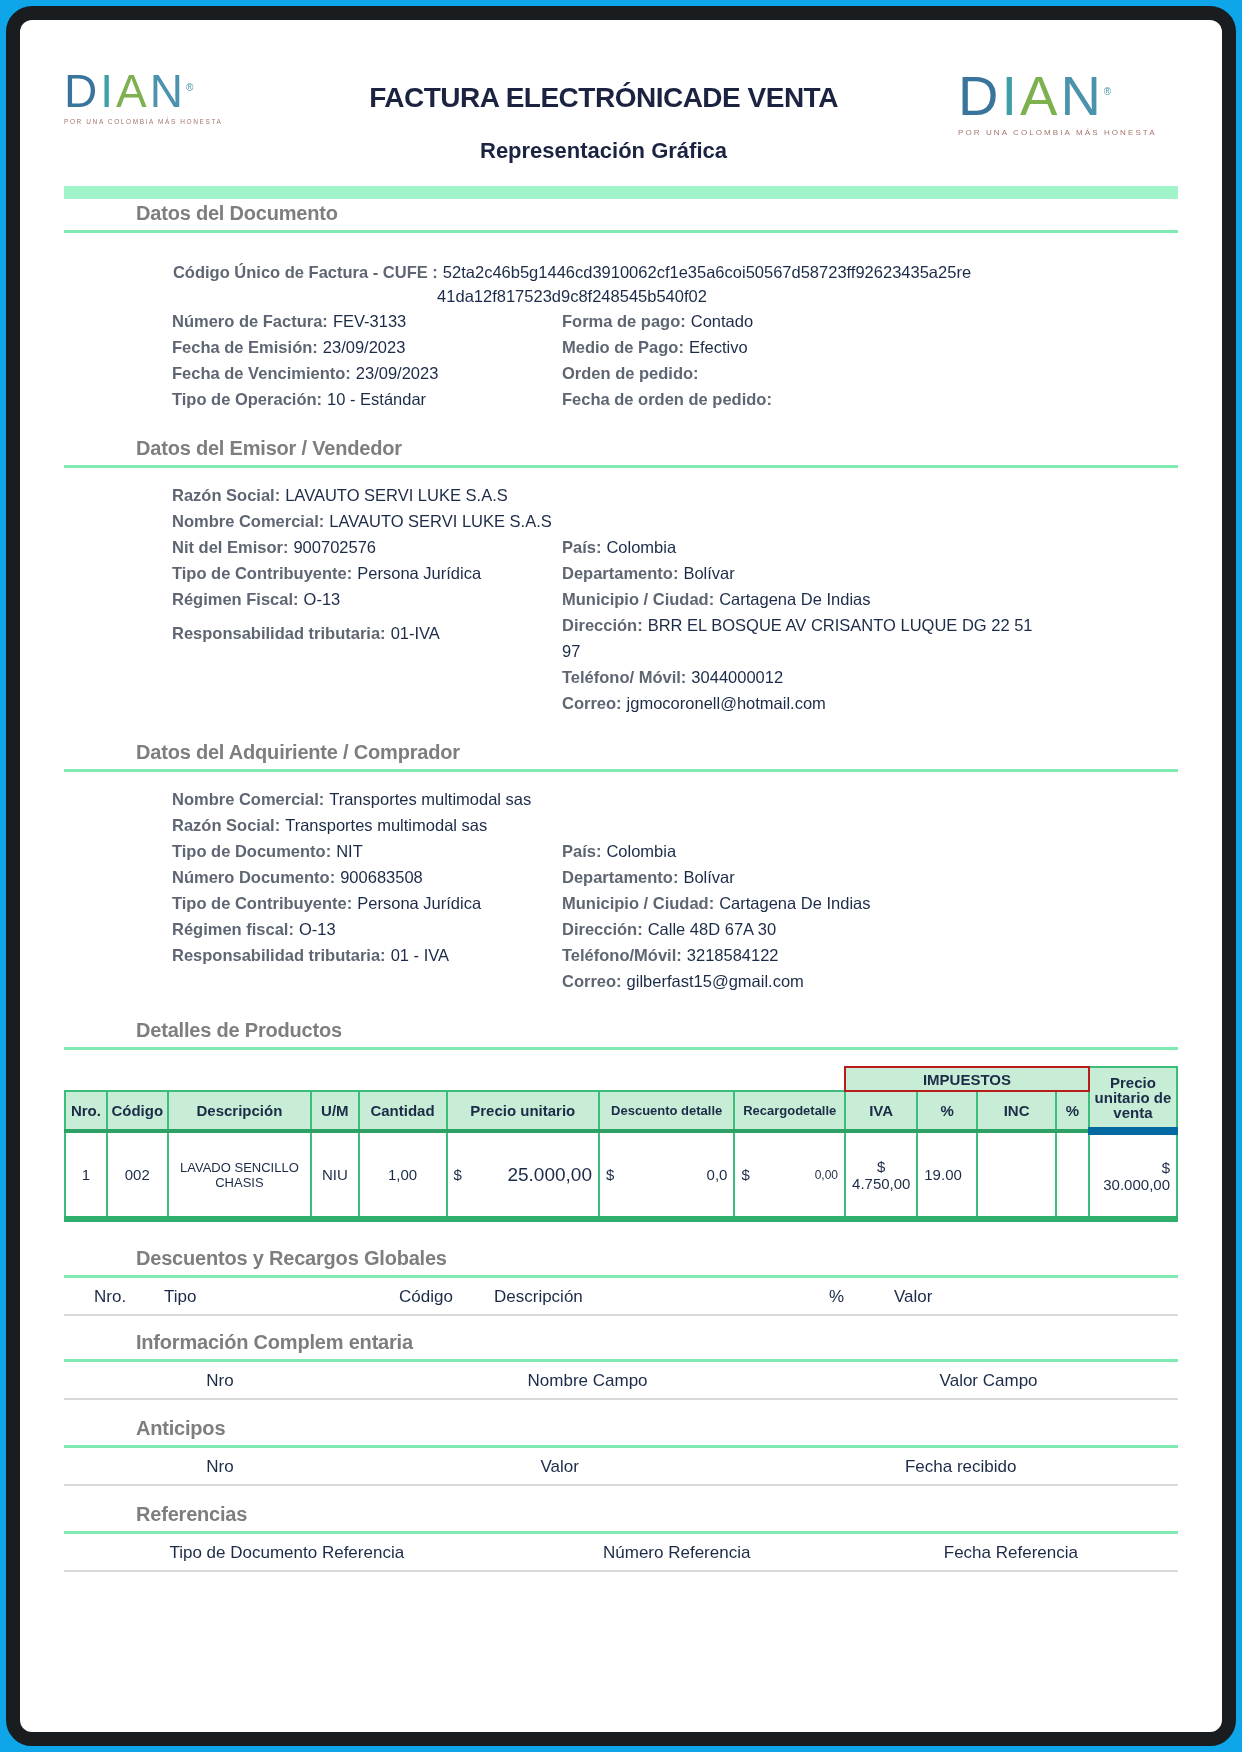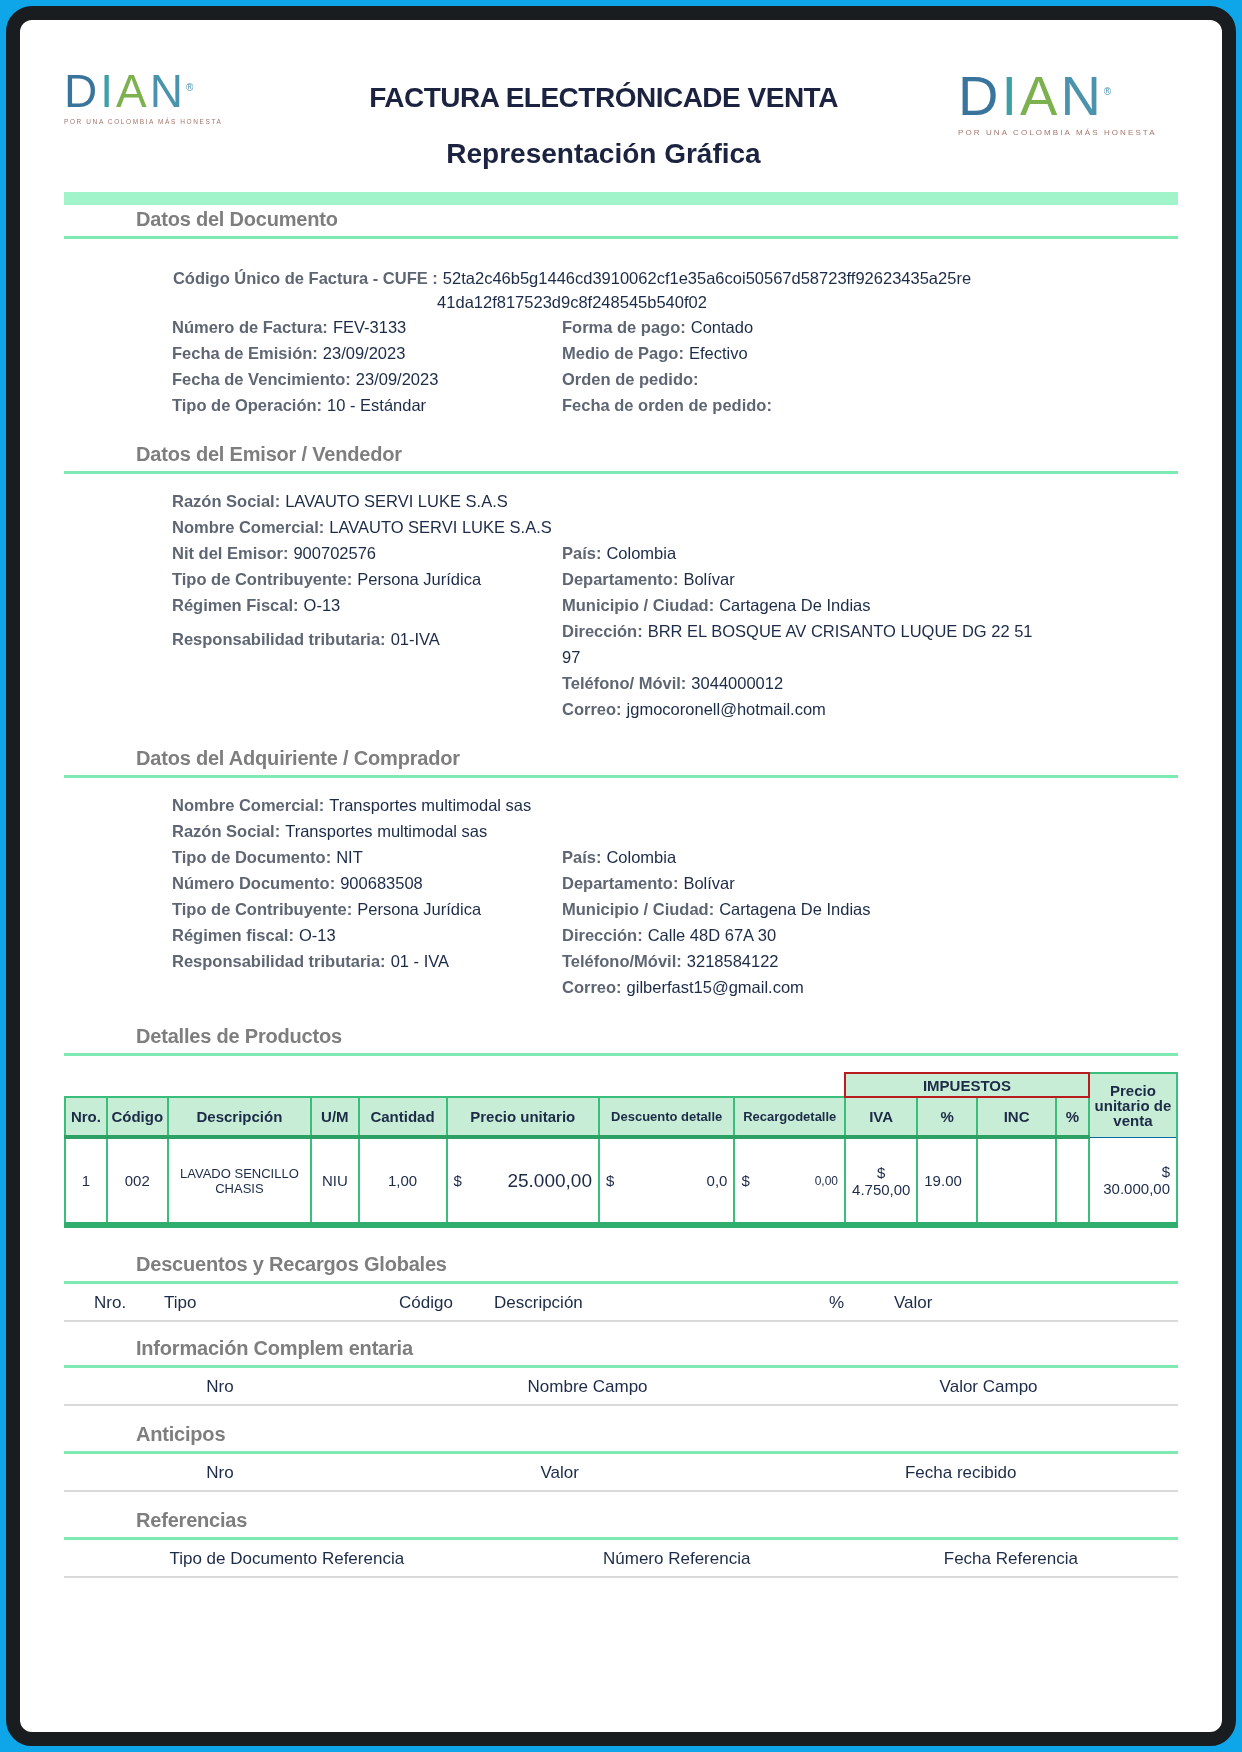"Representación Gráfica" .subtitle { font-size: 28px -> 22px }
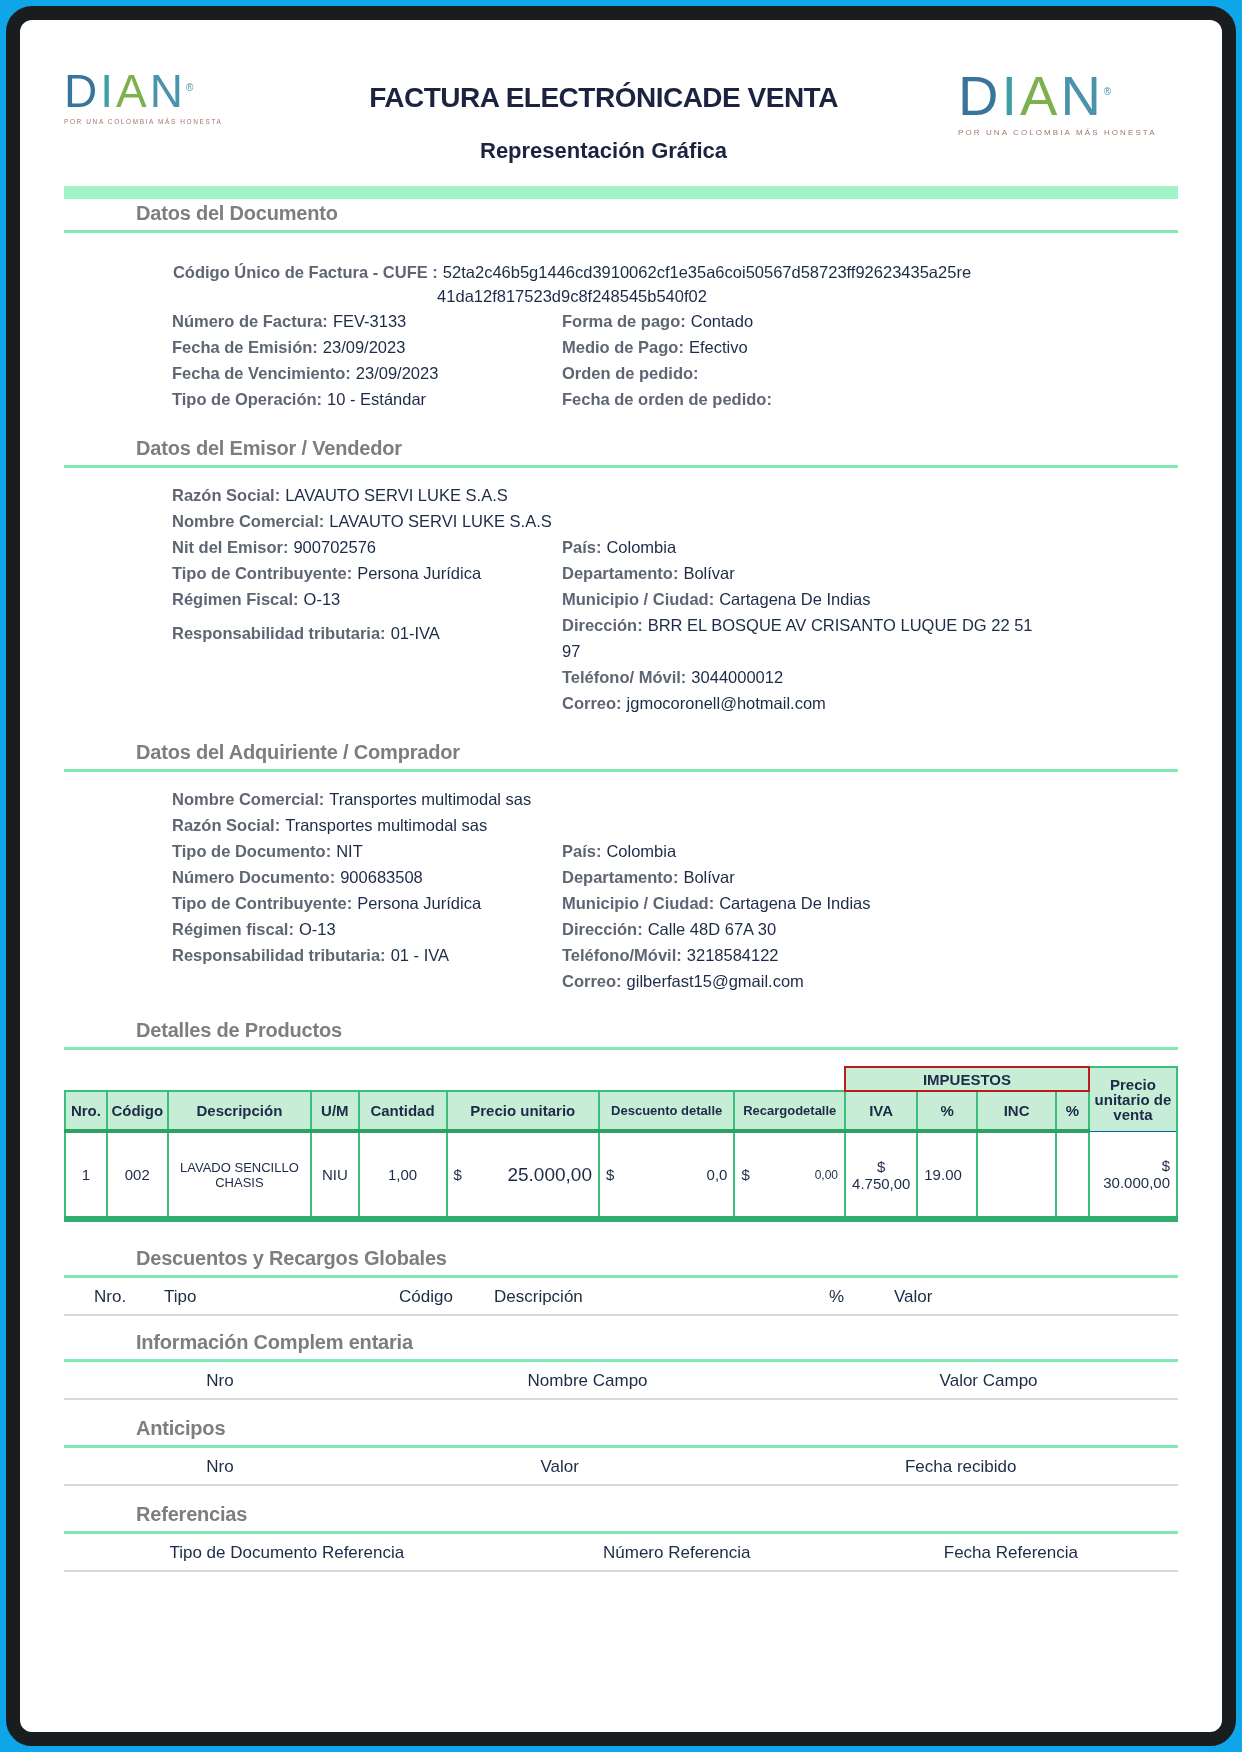"Precio unitario de venta" .venta-head { border-bottom: 1px solid #0369a1 -> 8px solid #0369a1 }
